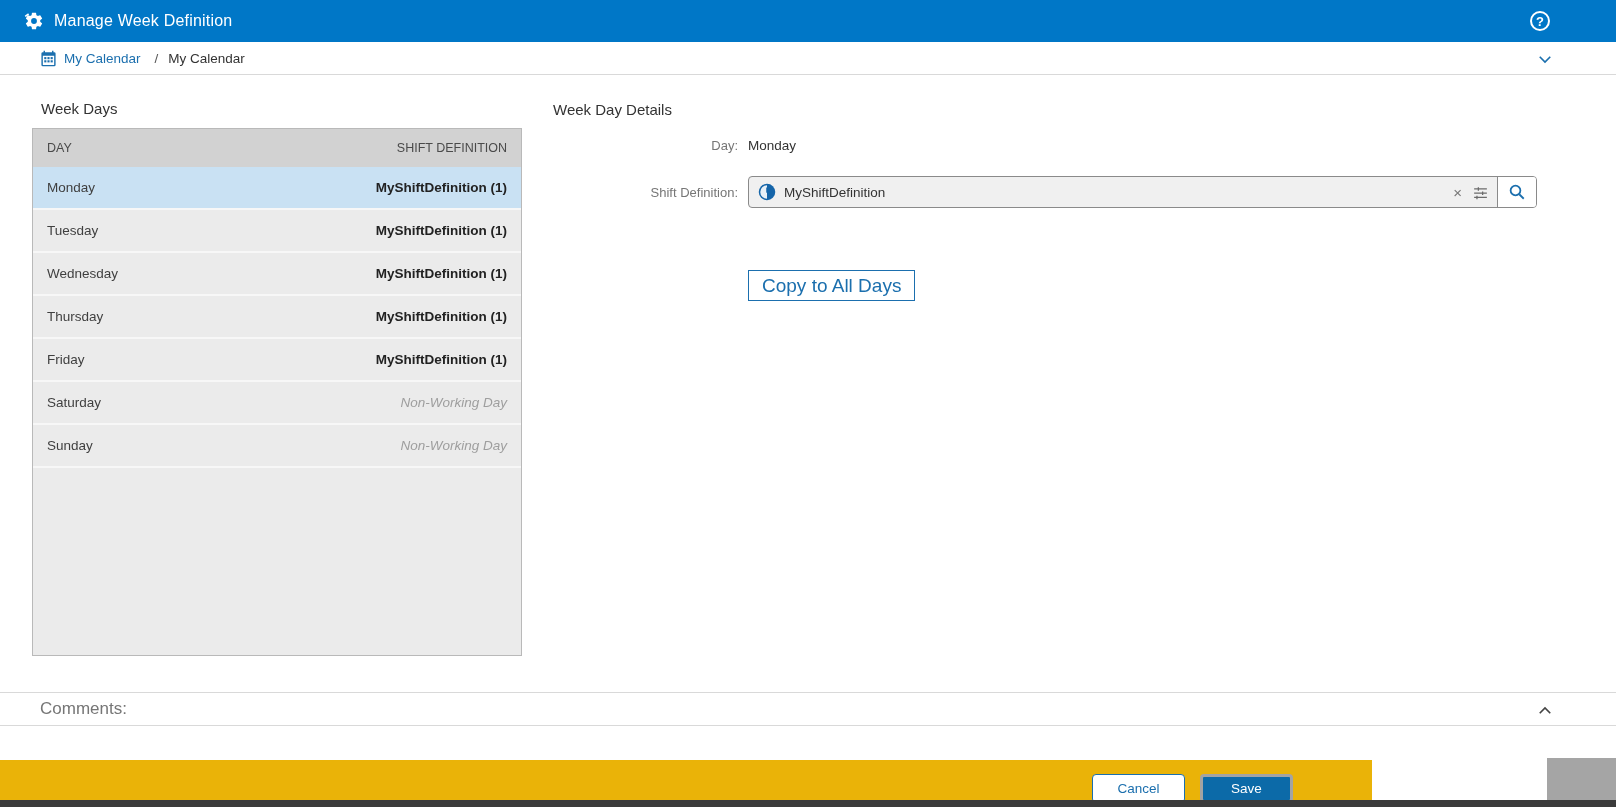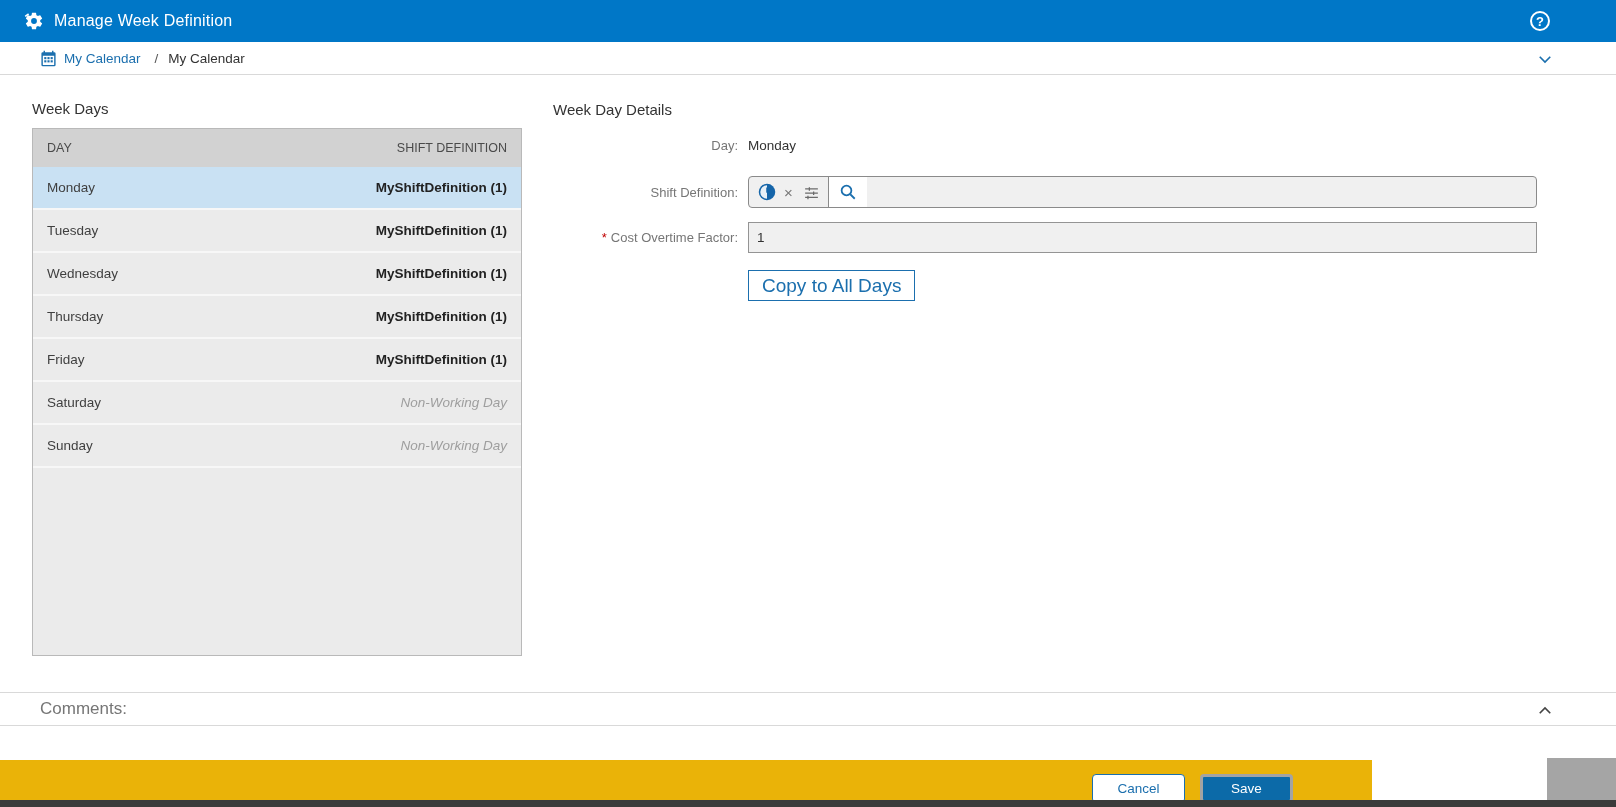"Week Days" div.panel-h { left: 32px -> 41px }
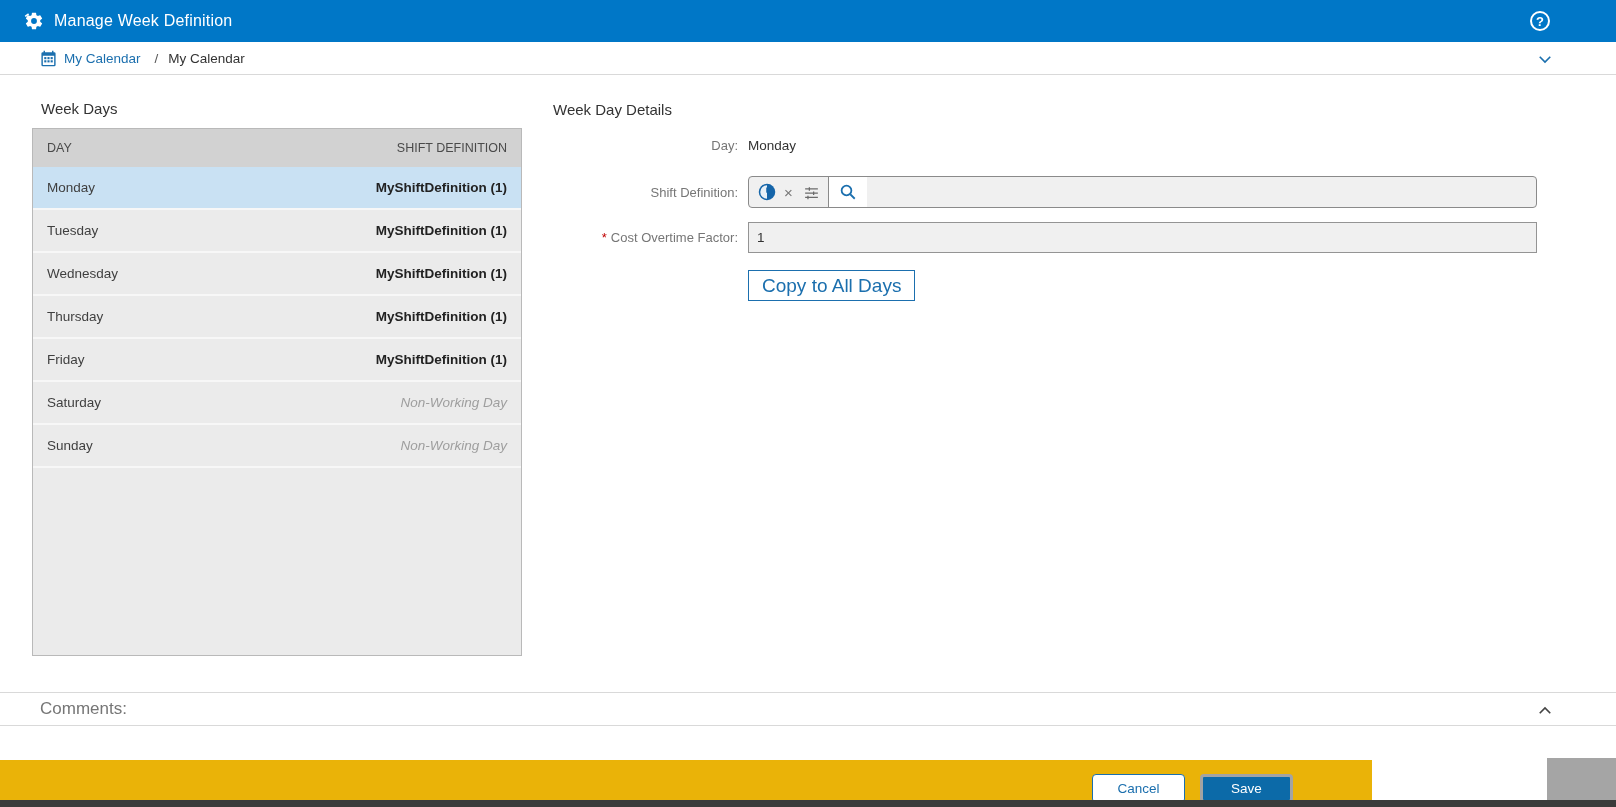"MyShiftDefinition" span.val { html: none -> <span>MyShiftDefinition</span> }
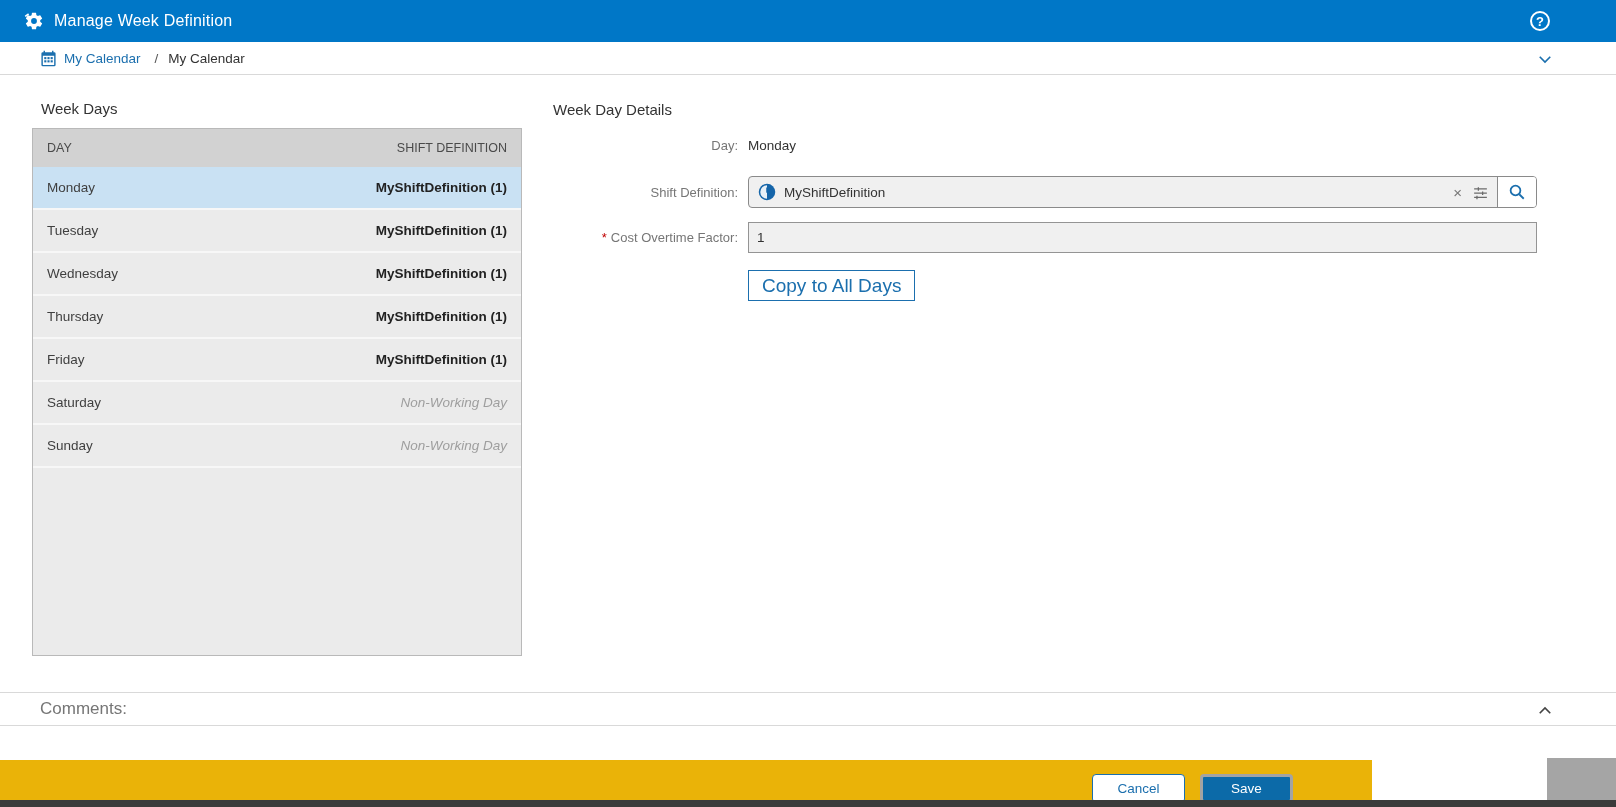"* Cost Overtime Factor:" div.form-row { html: <div> <span><span>*</span><span>Cost Overtime Factor:</span></span> <input> </div> -> none }
